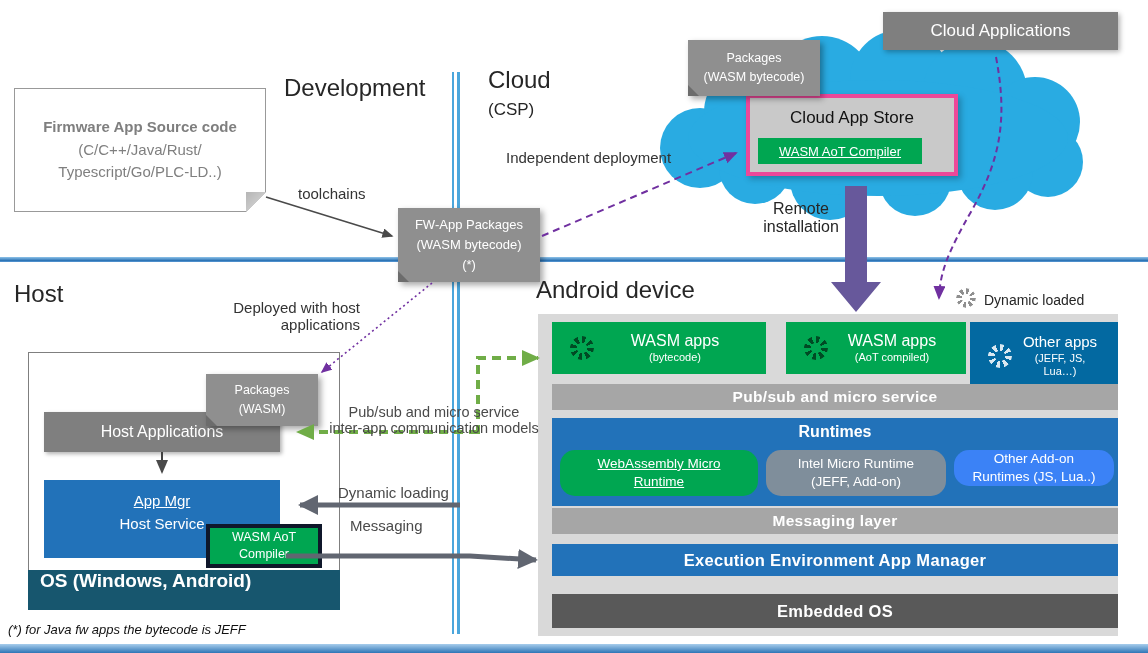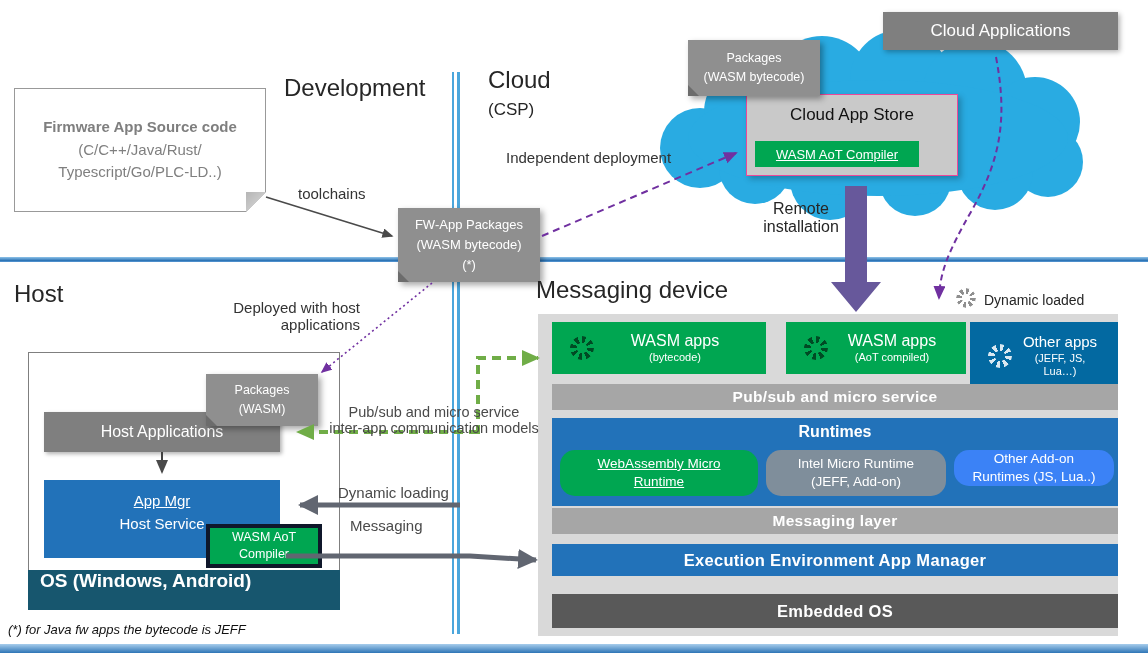"Cloud App Store" #store { border: 1px solid #ec4899 -> 4px solid #ec4899 }
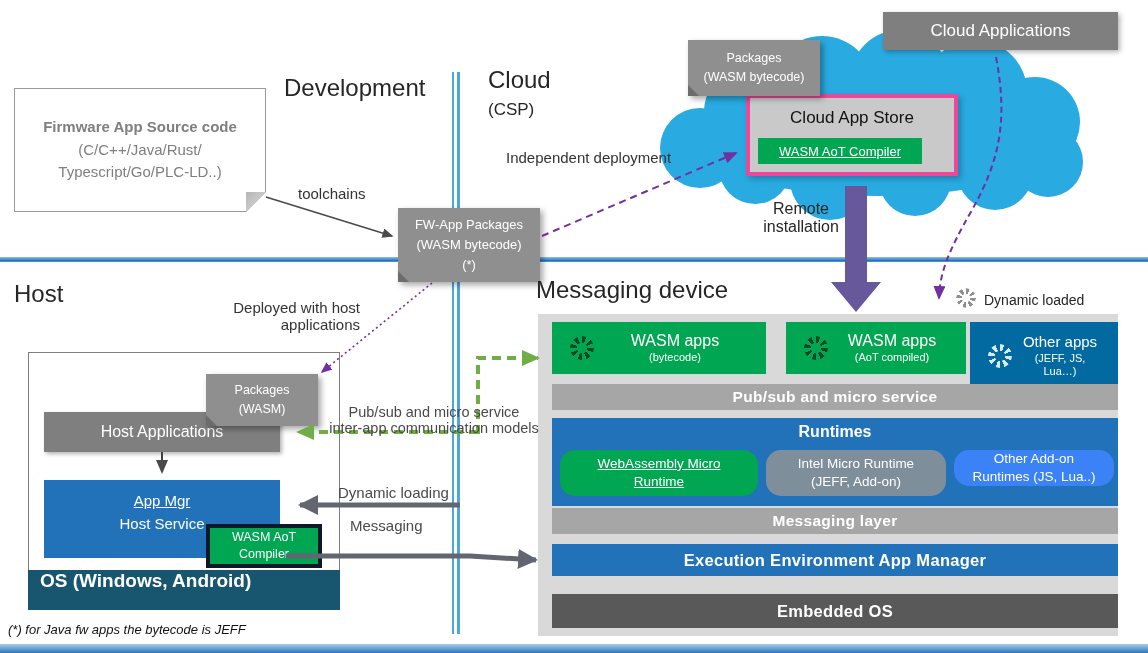"Messaging device" div.lbl { text: Messaging -> Android }
